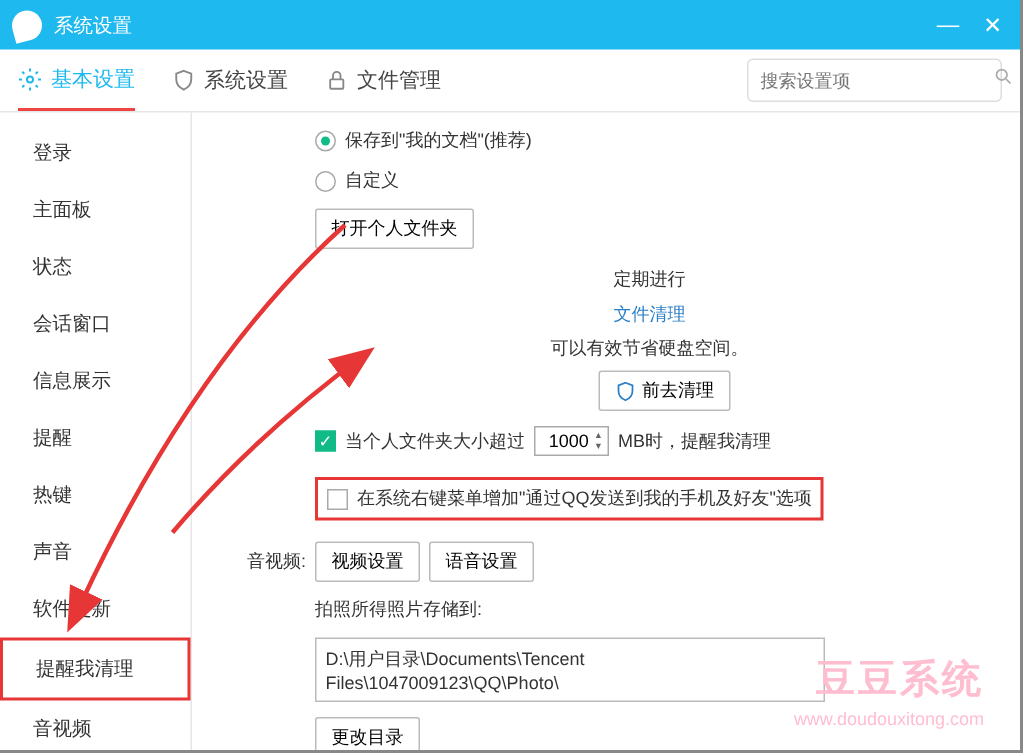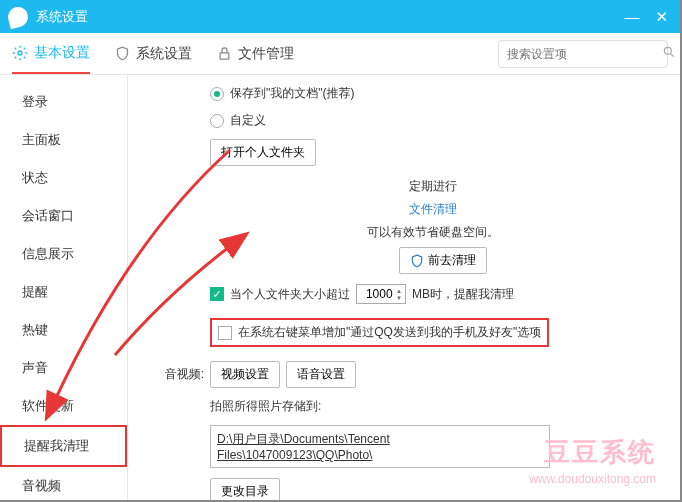"D:\用户目录\Documents\Tencent" .path-input { text-decoration: underline -> none }
